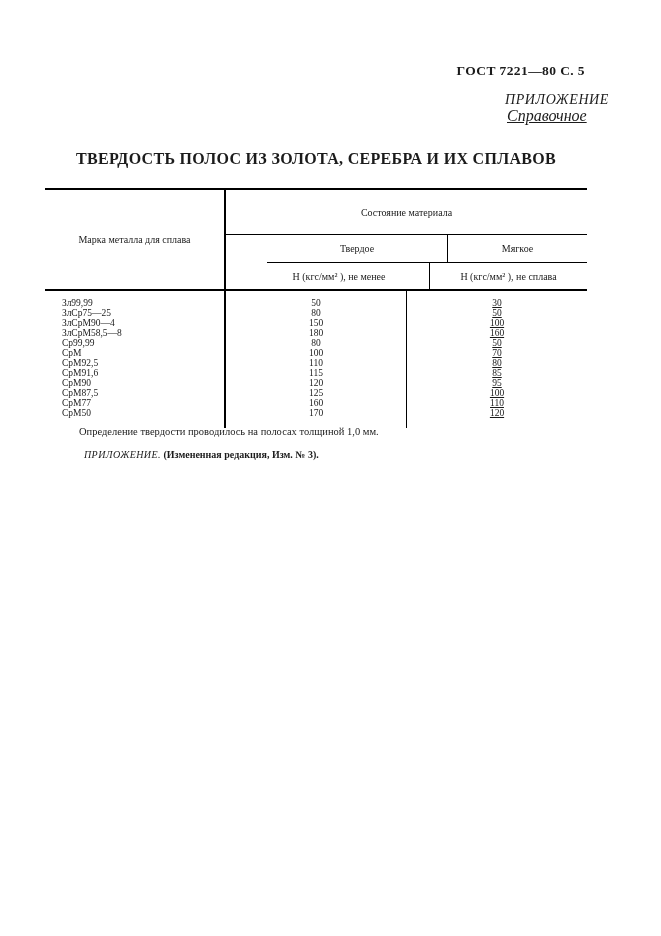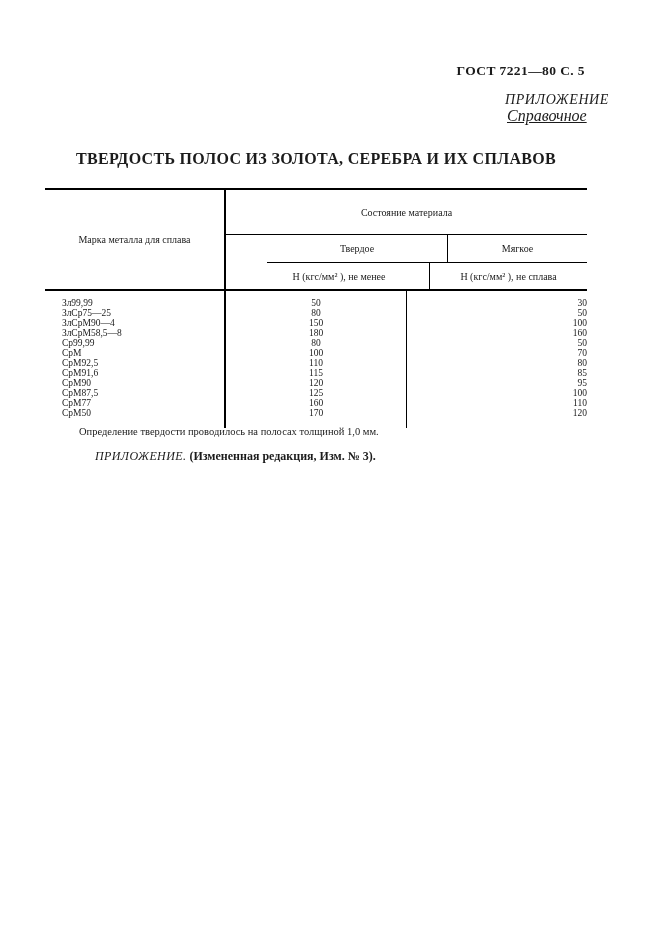"30" .tb-col3 { text-align: right -> center; text-decoration: none -> underline }
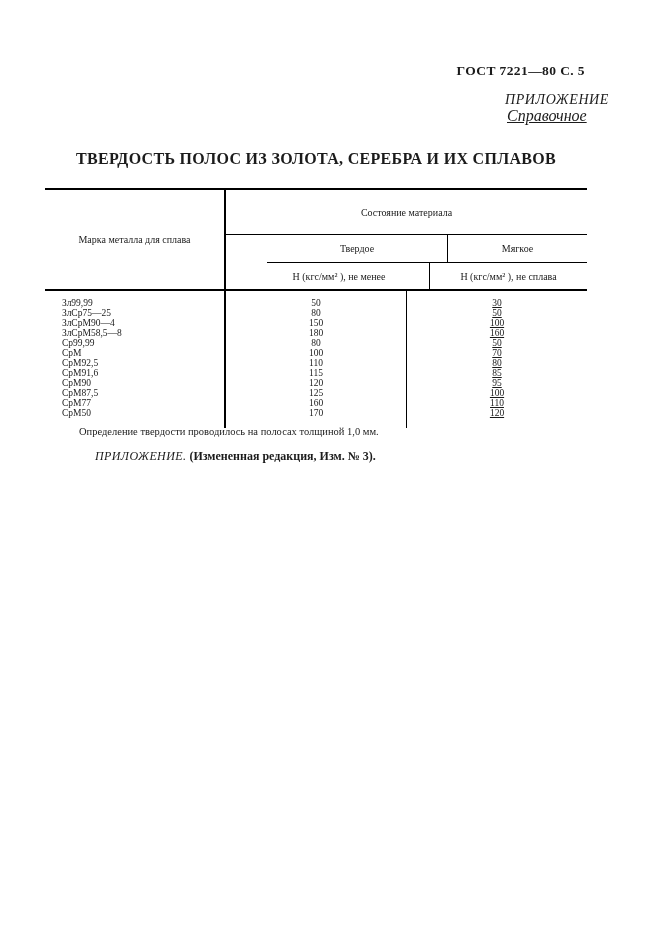"ПРИЛОЖЕНИЕ. (Измененная редакция, Изм. №" .note2 { font-size: 12px -> 10px; left: 95px -> 84px }
